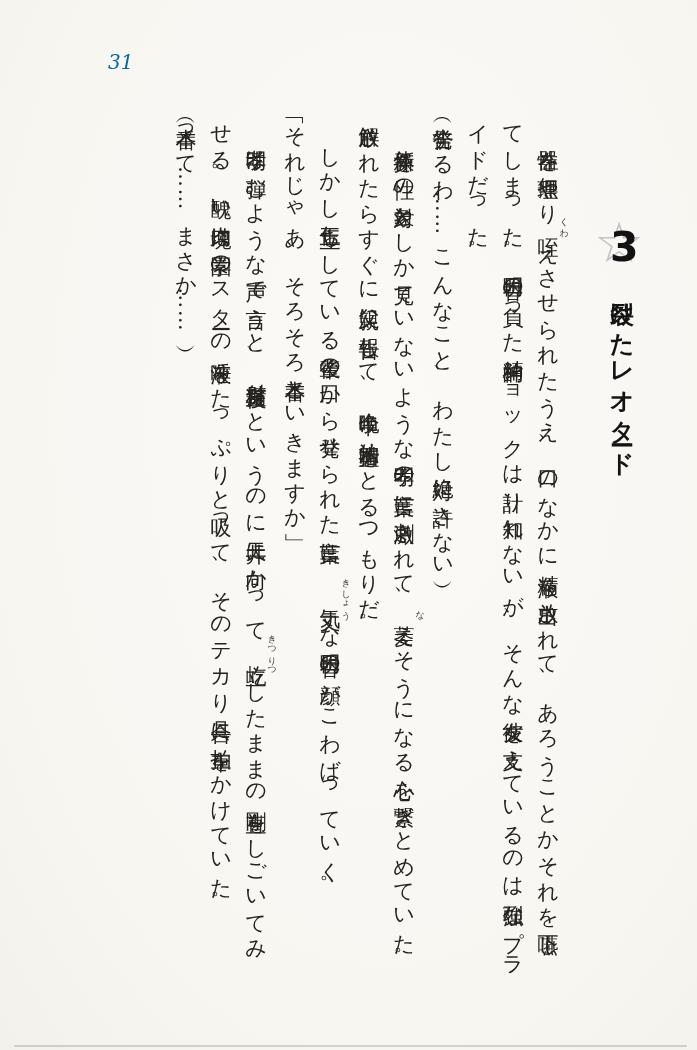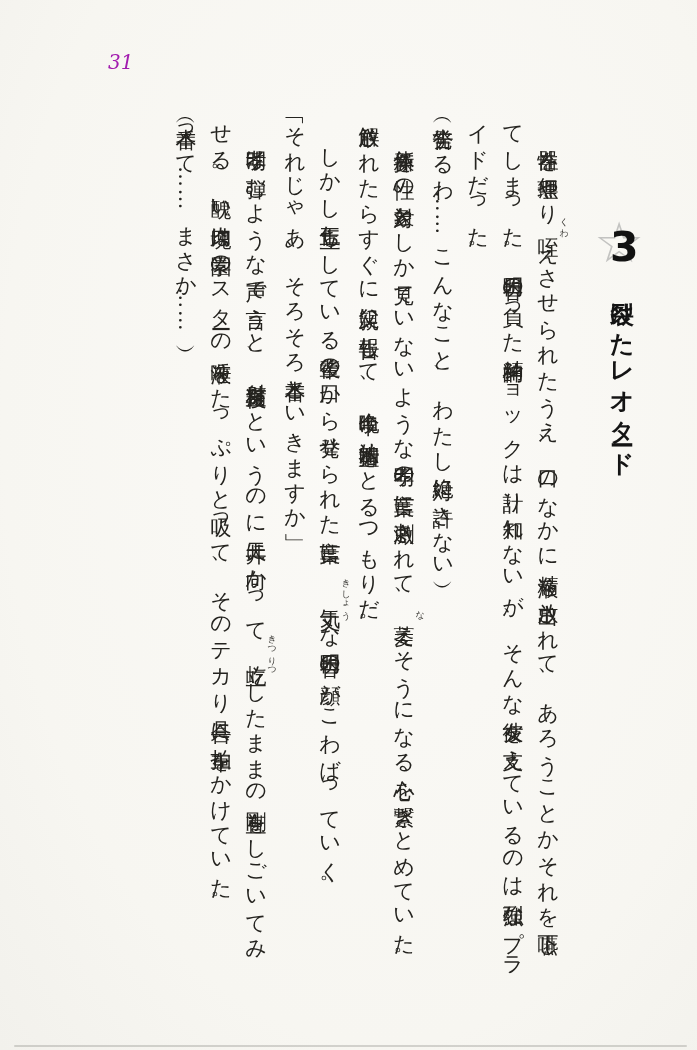"31" .page-number { color: #a21caf -> #0369a1 }
